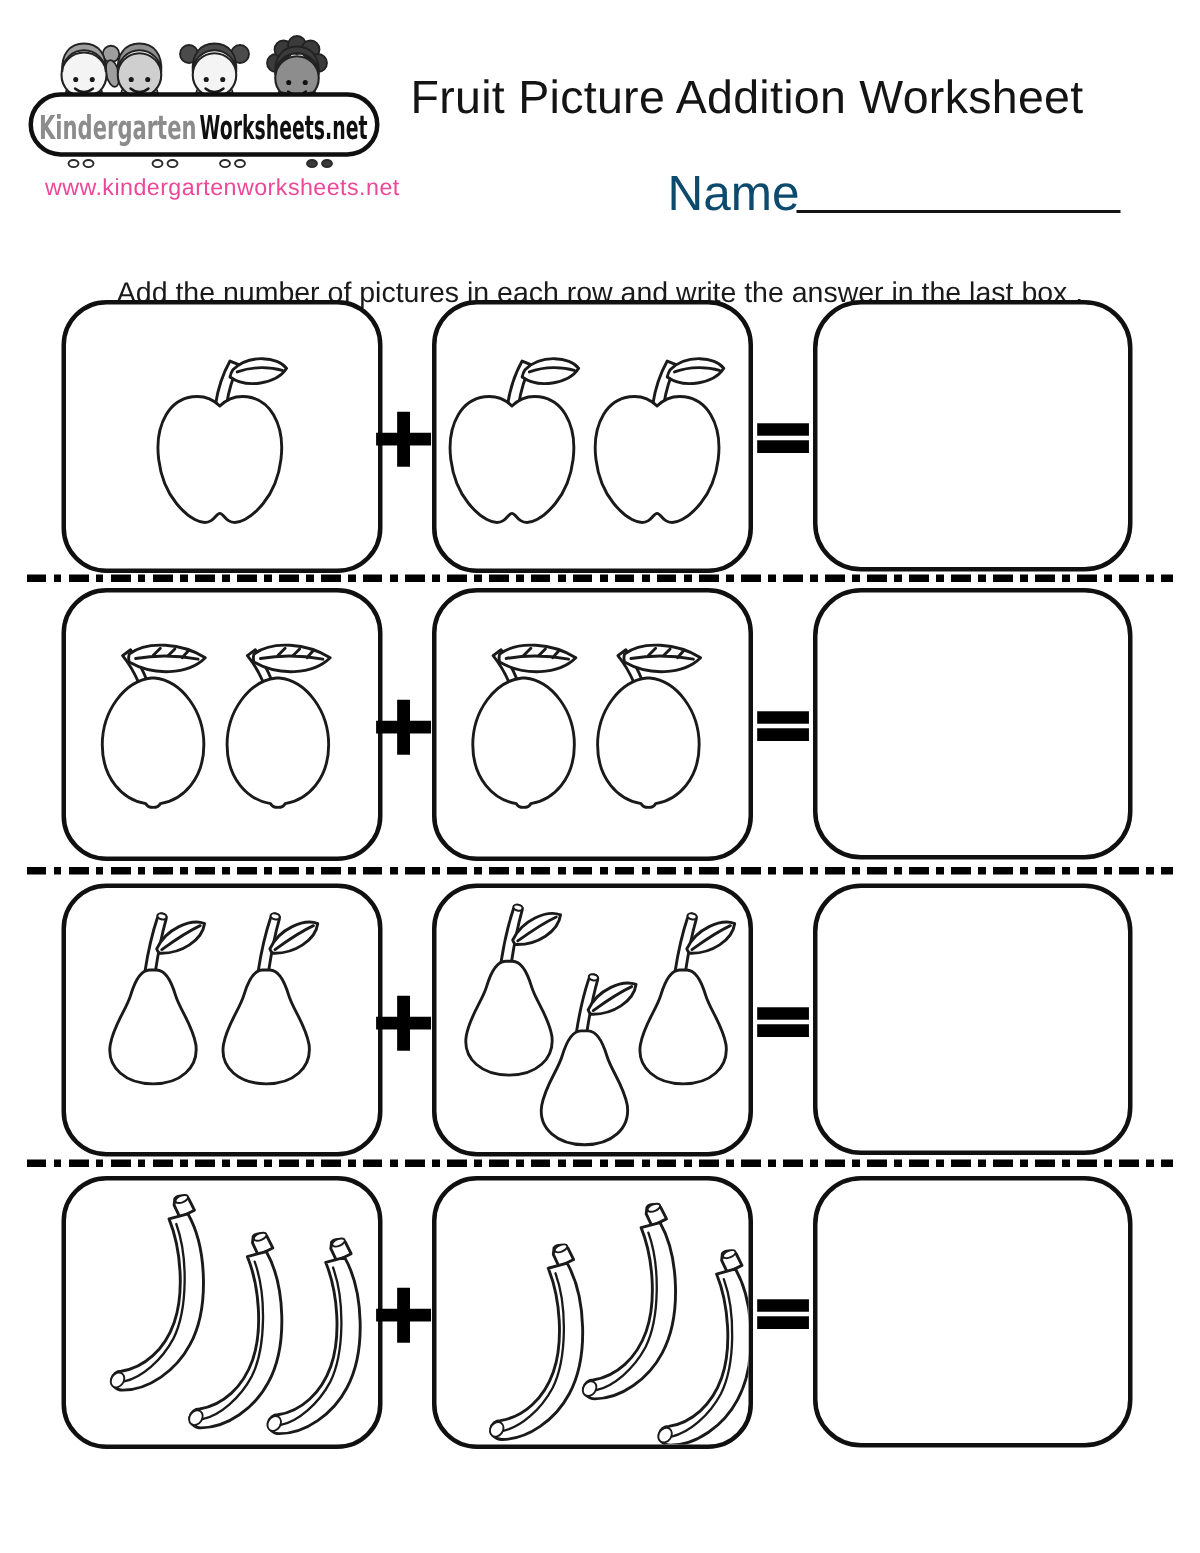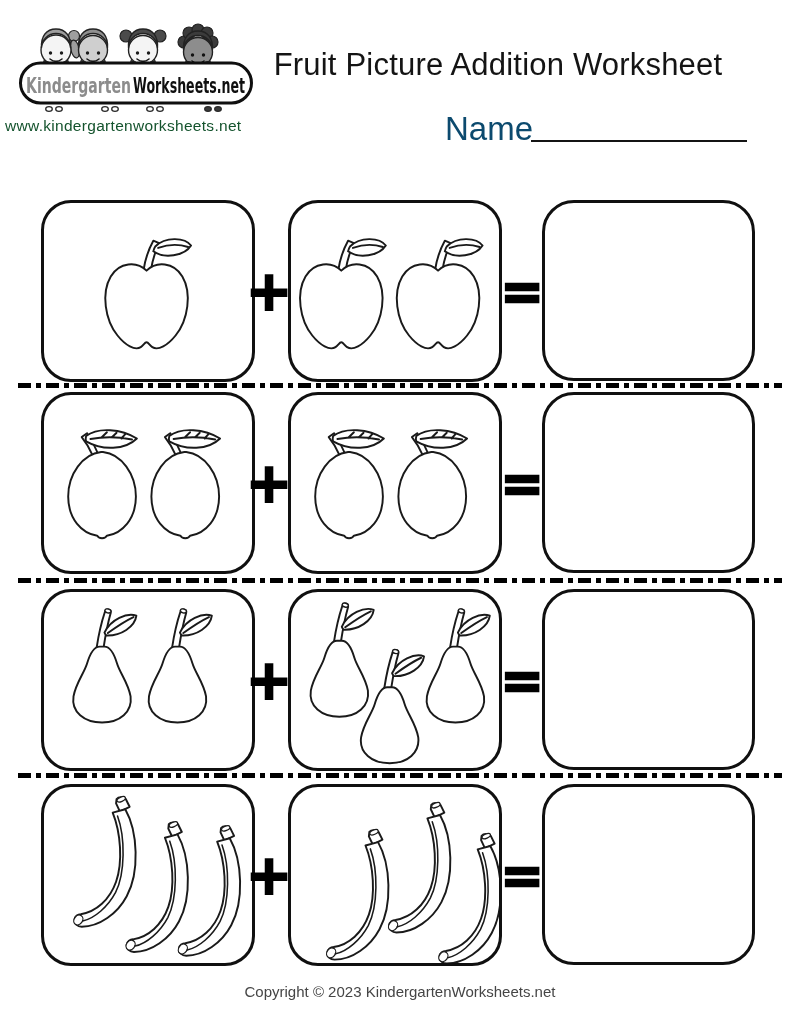"www.kindergartenworksheets.net" .logo-url { color: #14532d -> #ec4899; left: 5px -> 30px }
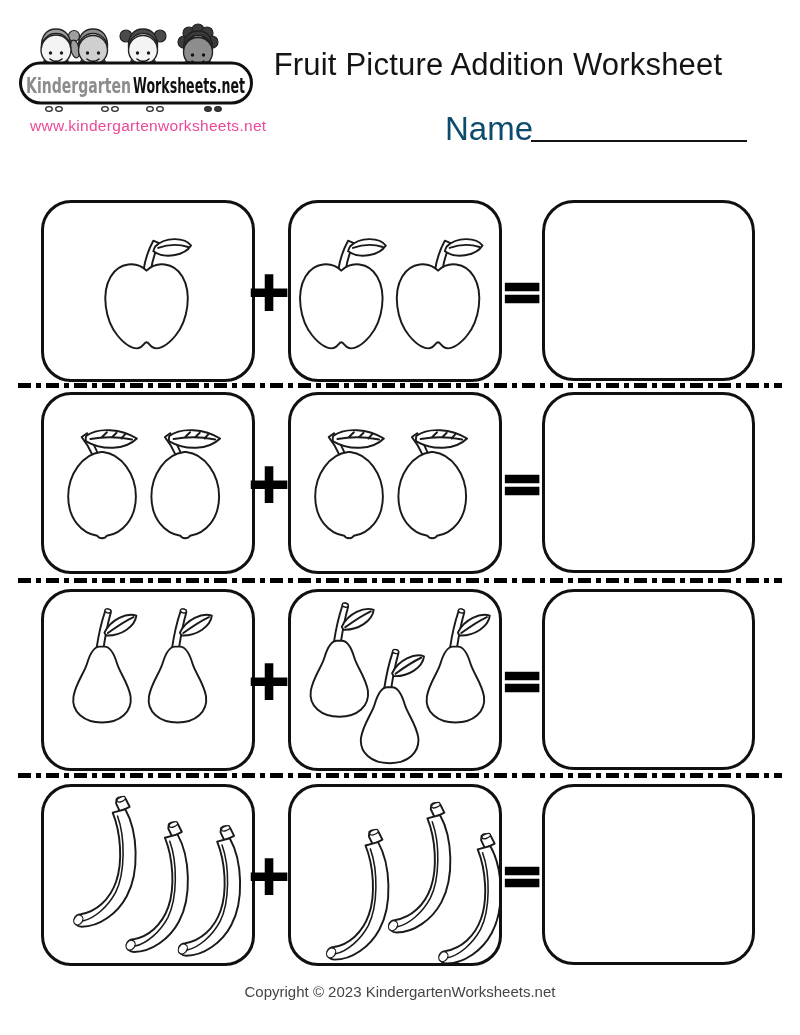"Add the number of pictures" p.instruction { html: none -> <p>Add the number of pictures in each row and write the answer in the last box .</p> }
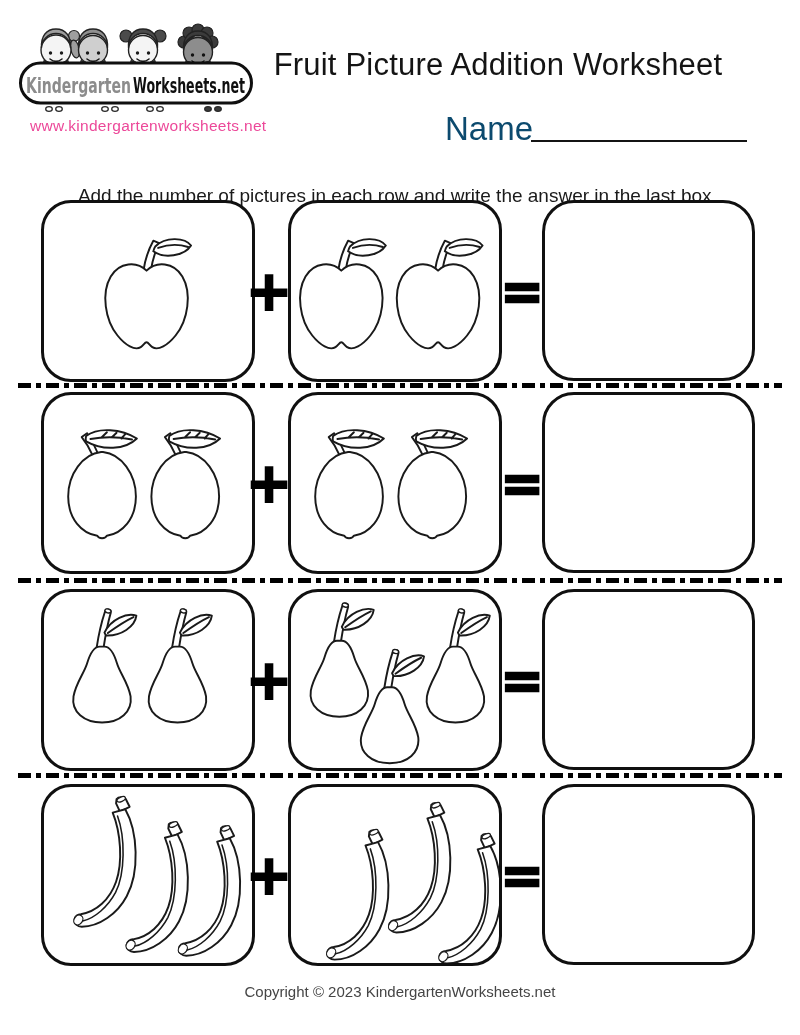"Copyright © 2023" div { html: <div>Copyright © 2023 KindergartenWorksheets.net</div> -> none }
